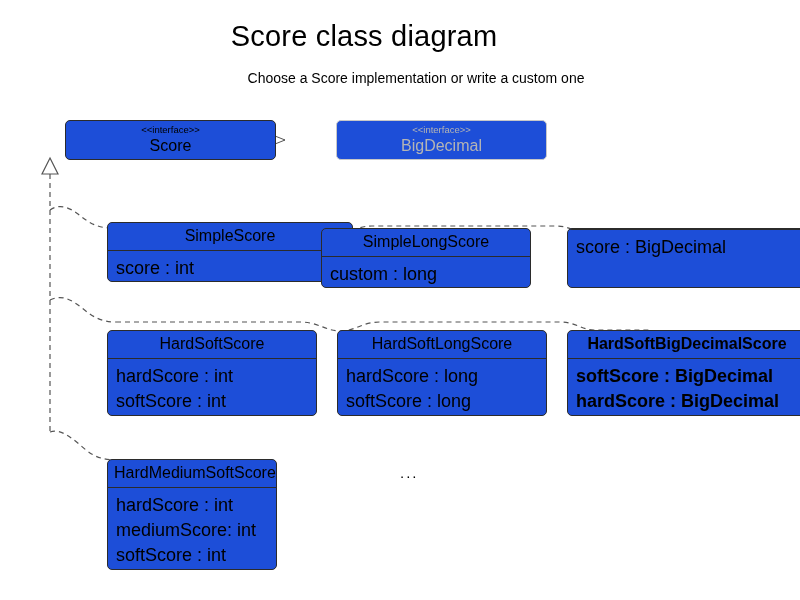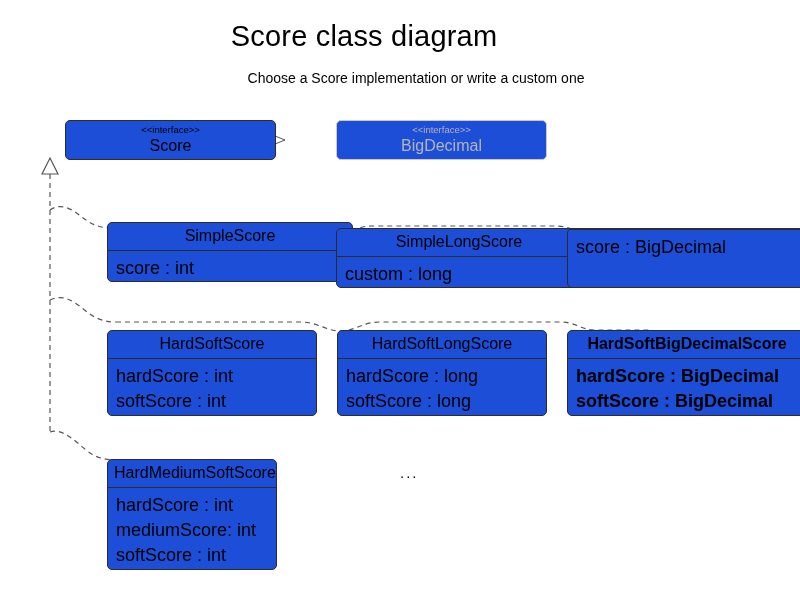"SimpleLongScore" div.uml-class { left: 299px -> 284px; width: 246px -> 210px }
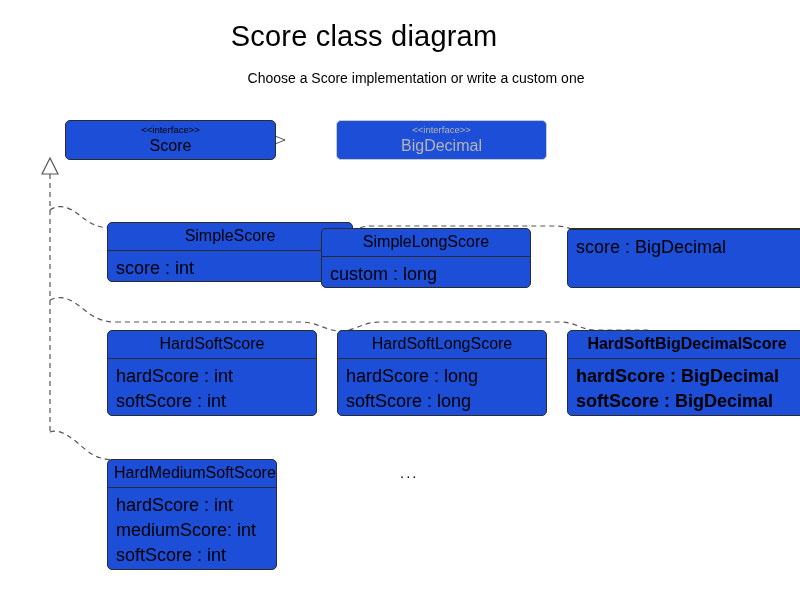"hardScore : BigDecimal" span.attr { order: before "softScore : BigDecimal" -> after "softScore : BigDecimal" }
